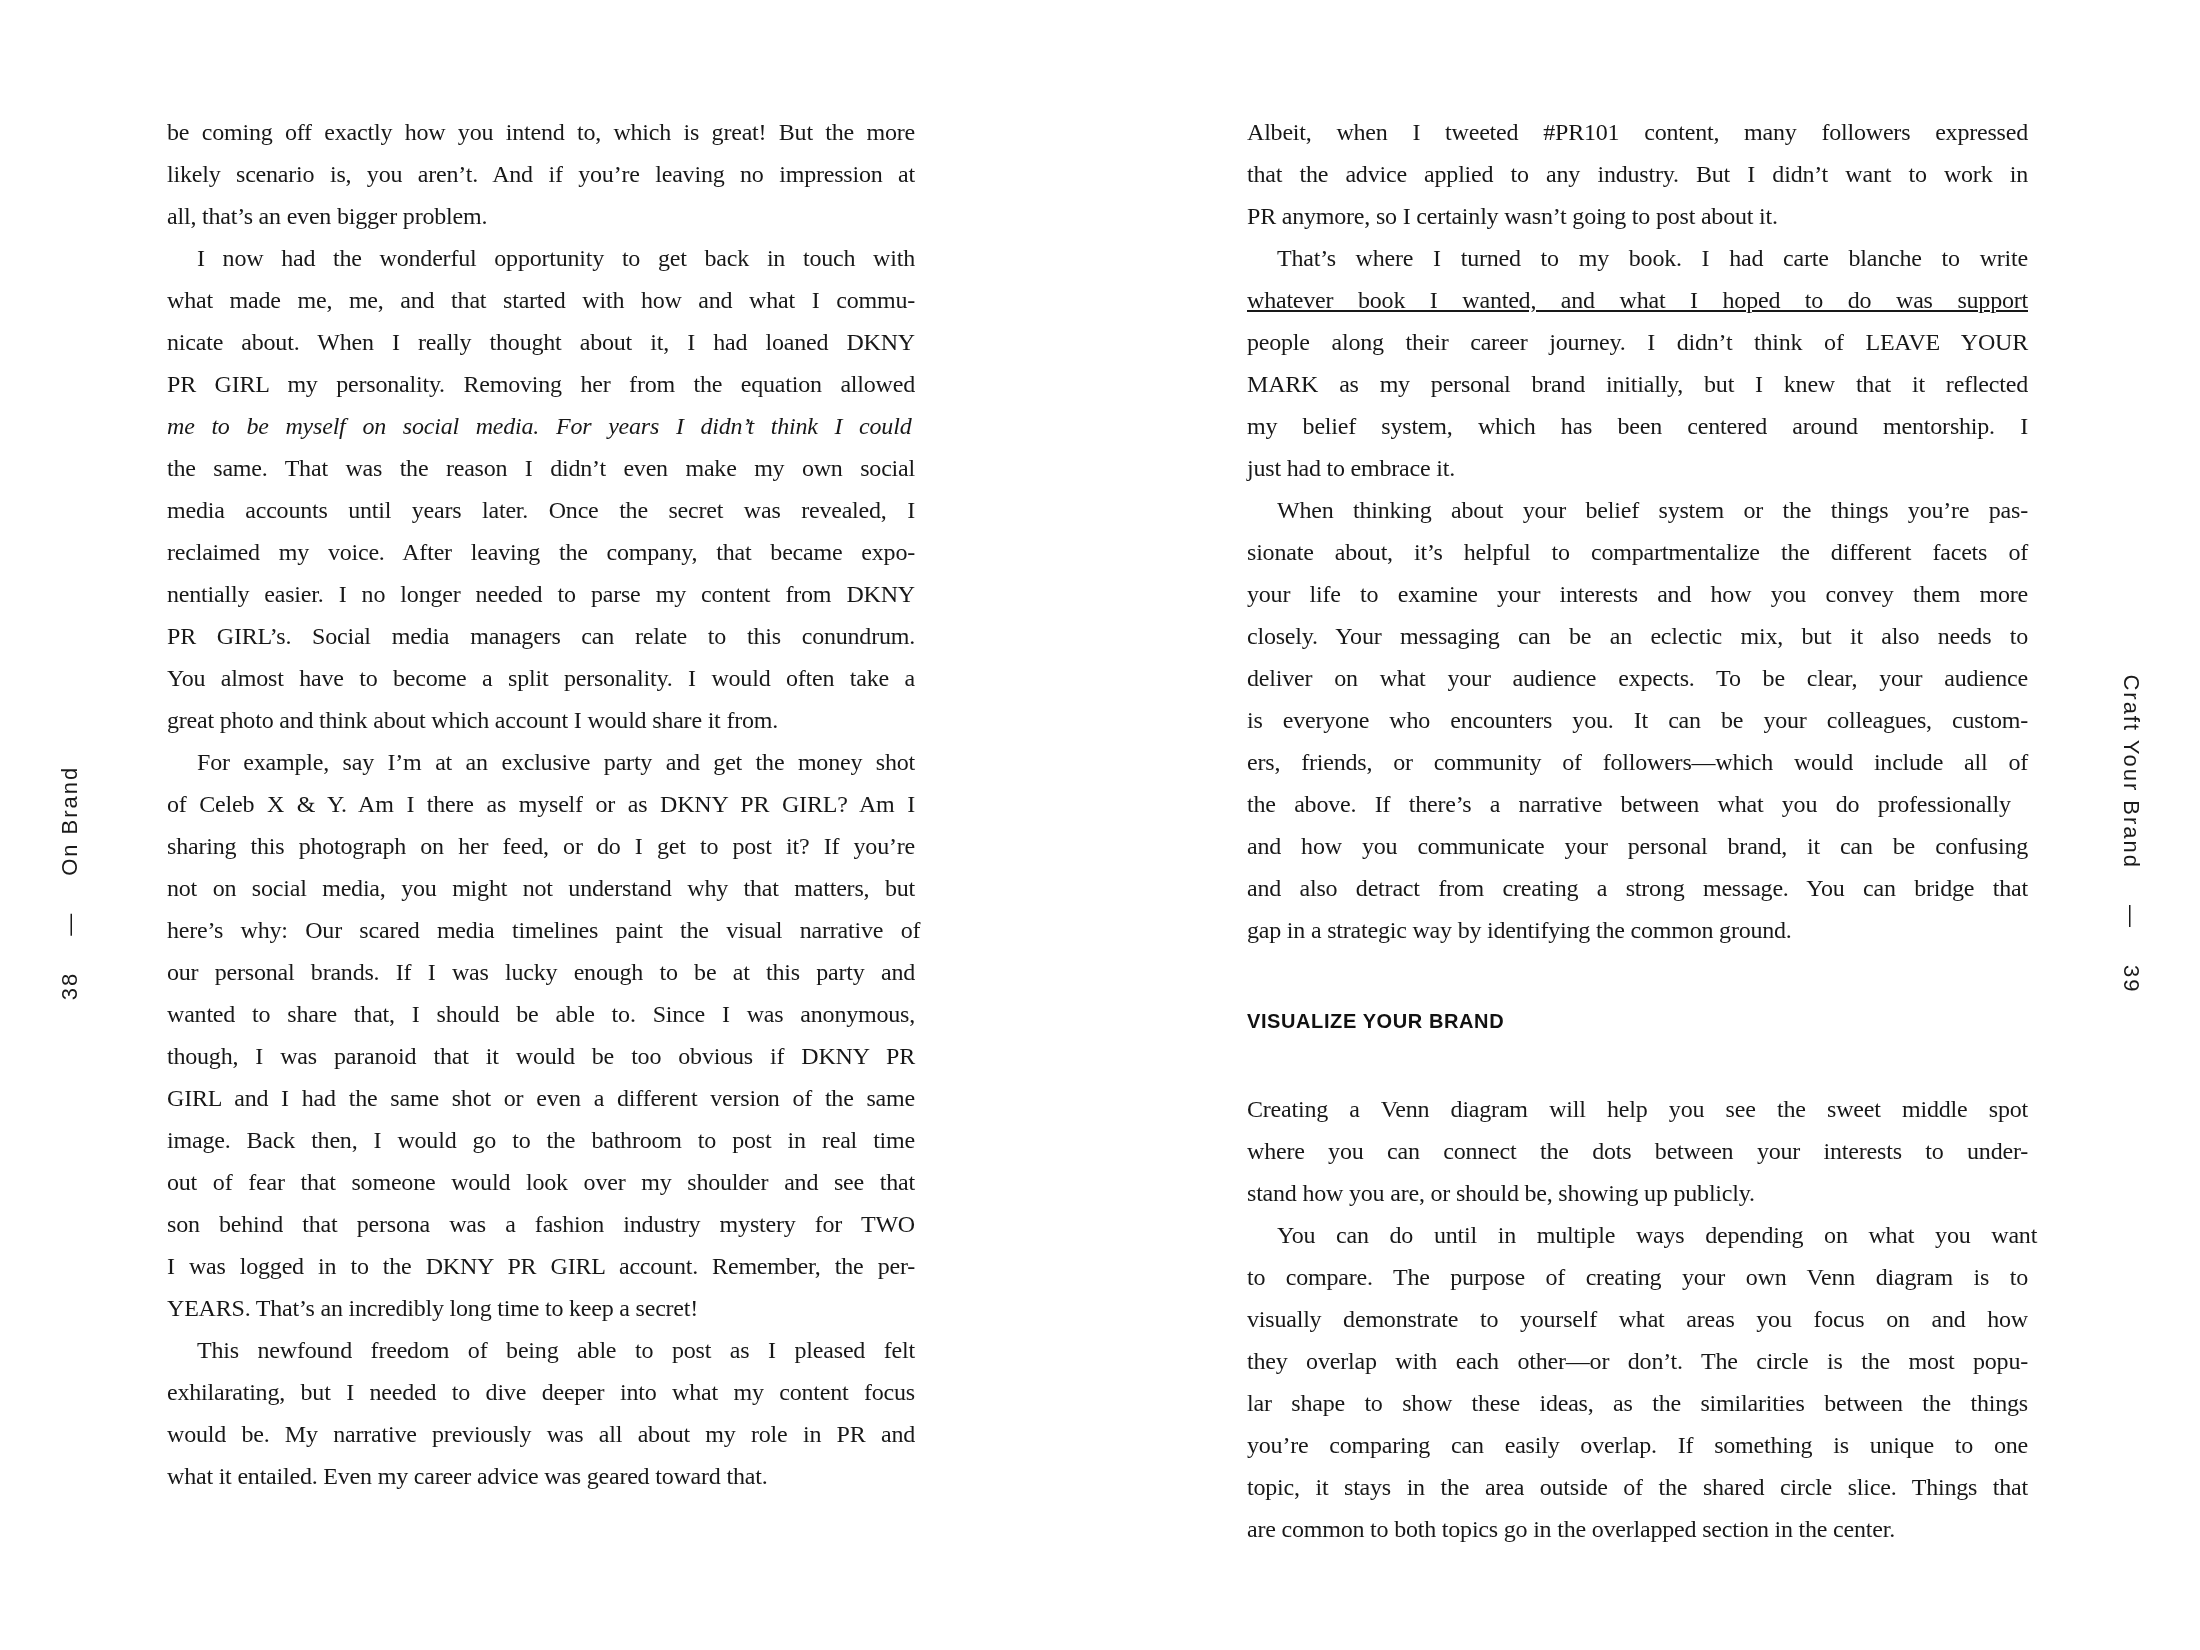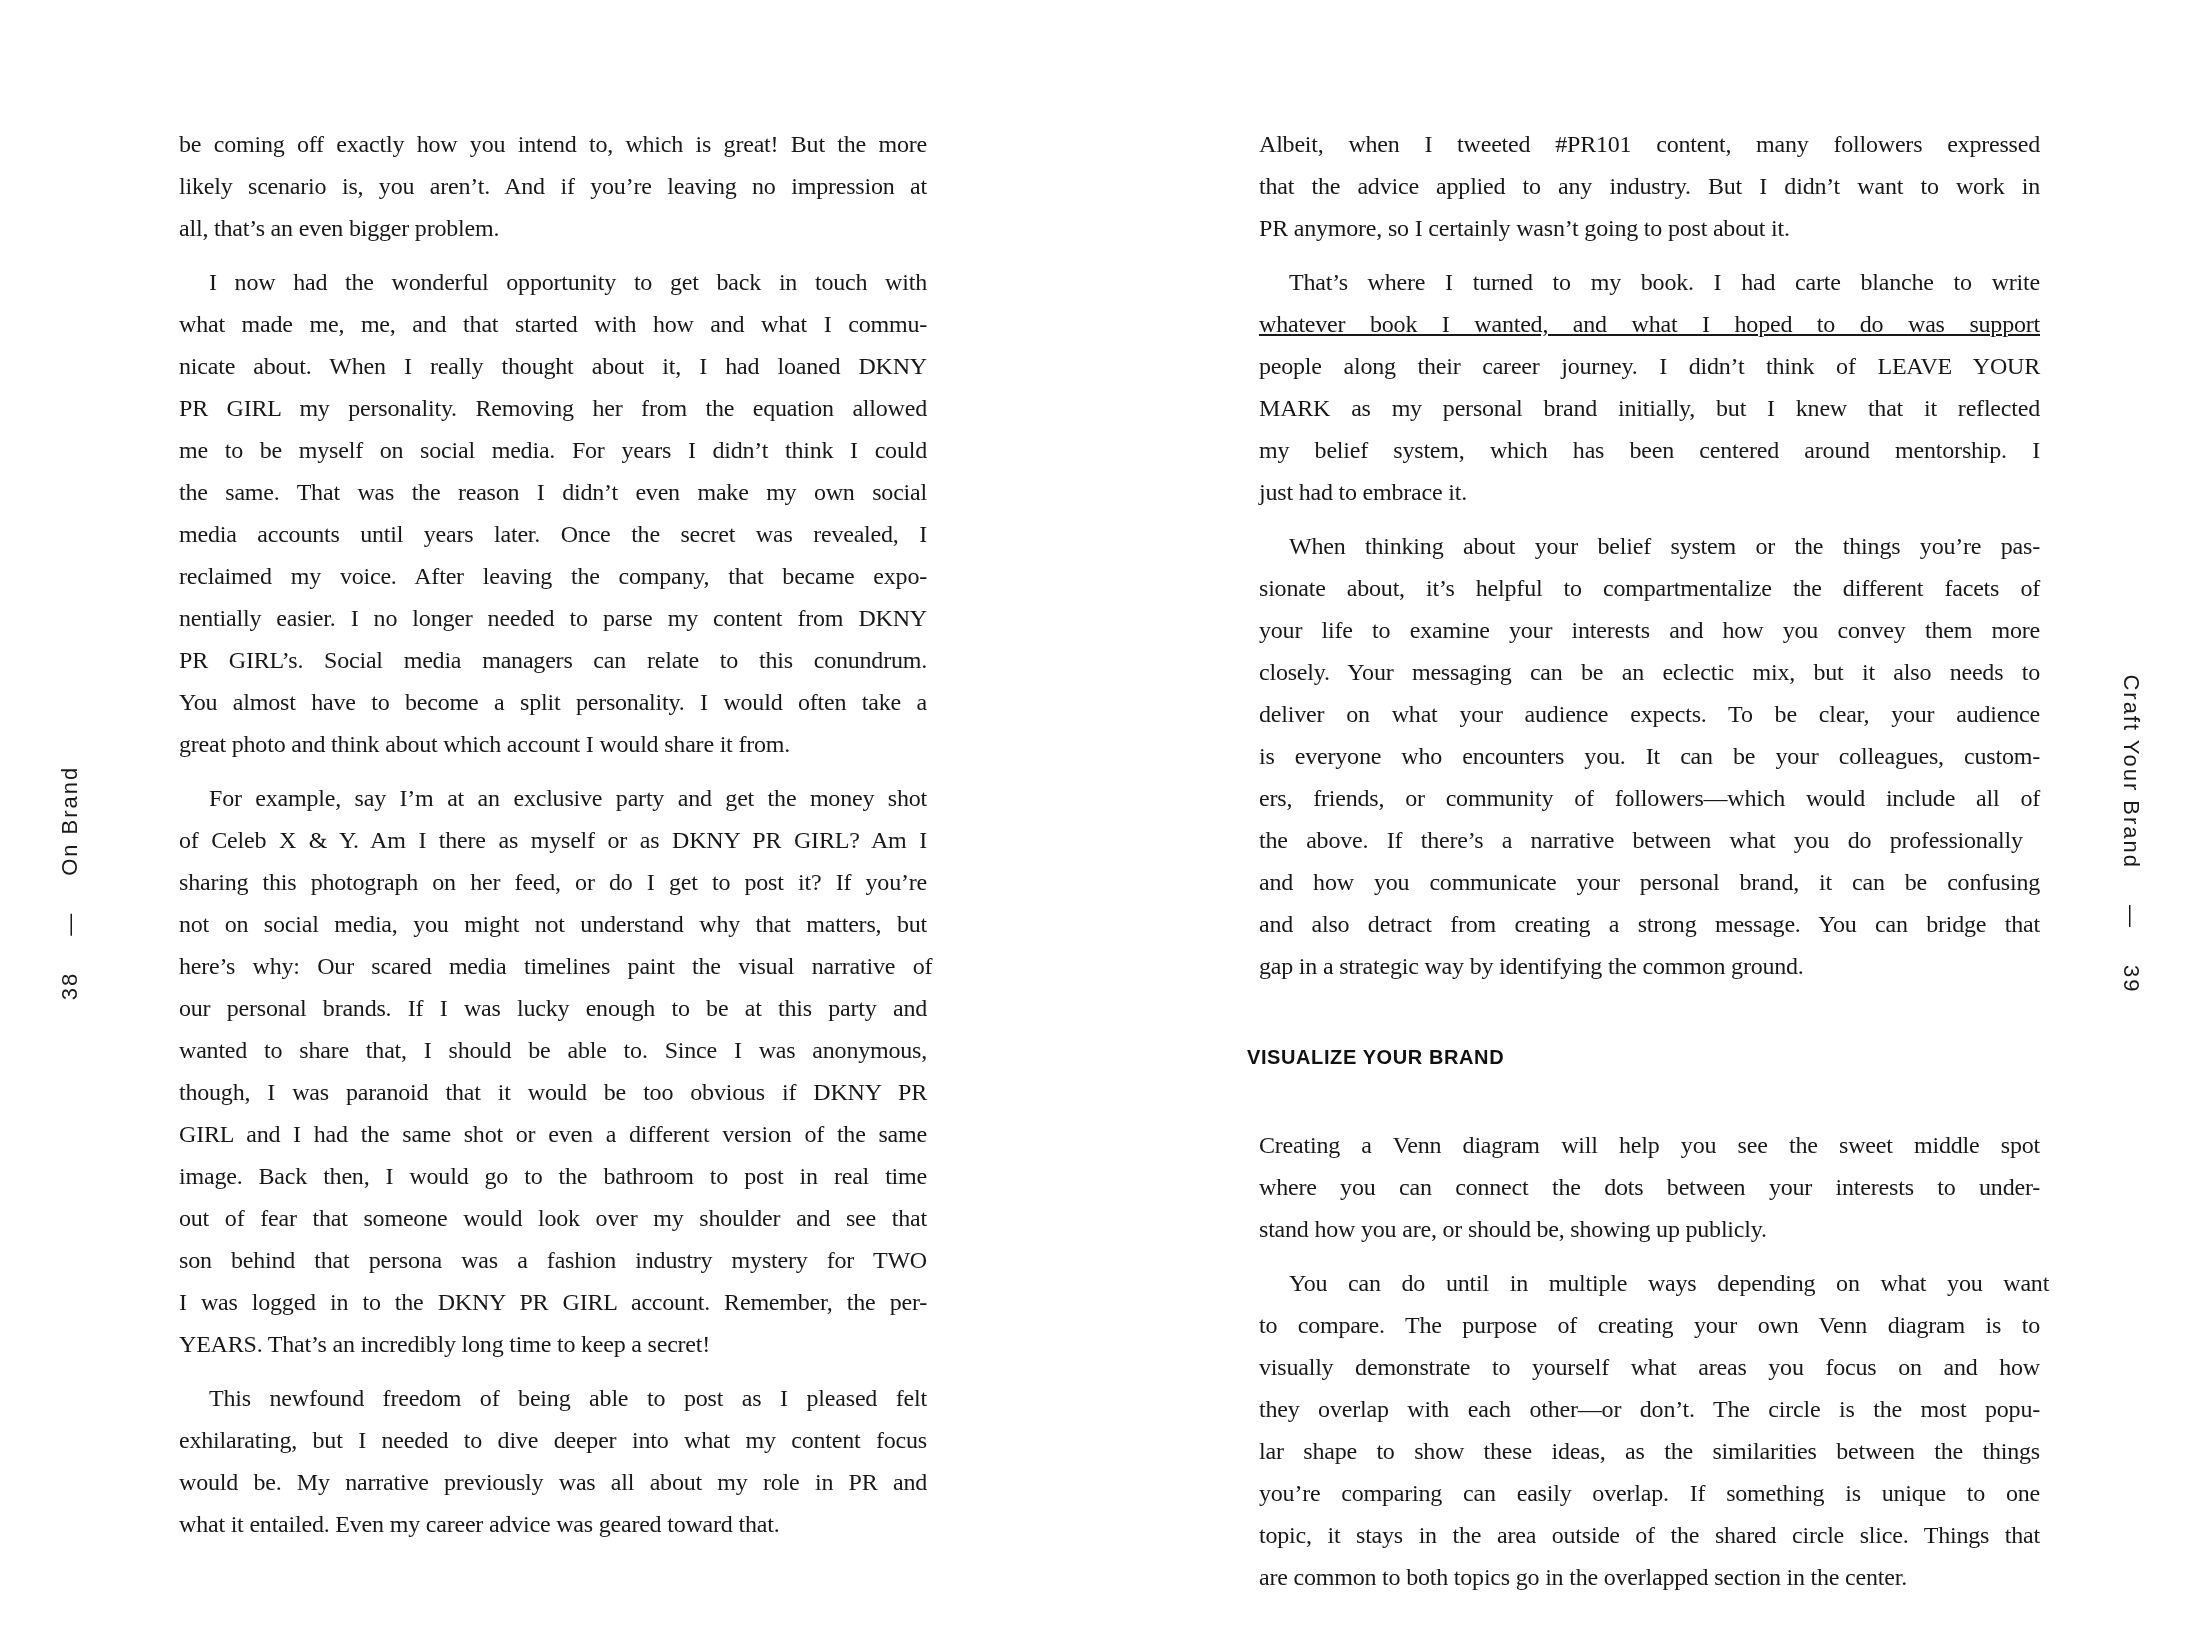"be coming off exactly how" .para { margin: 12px -> 0 }
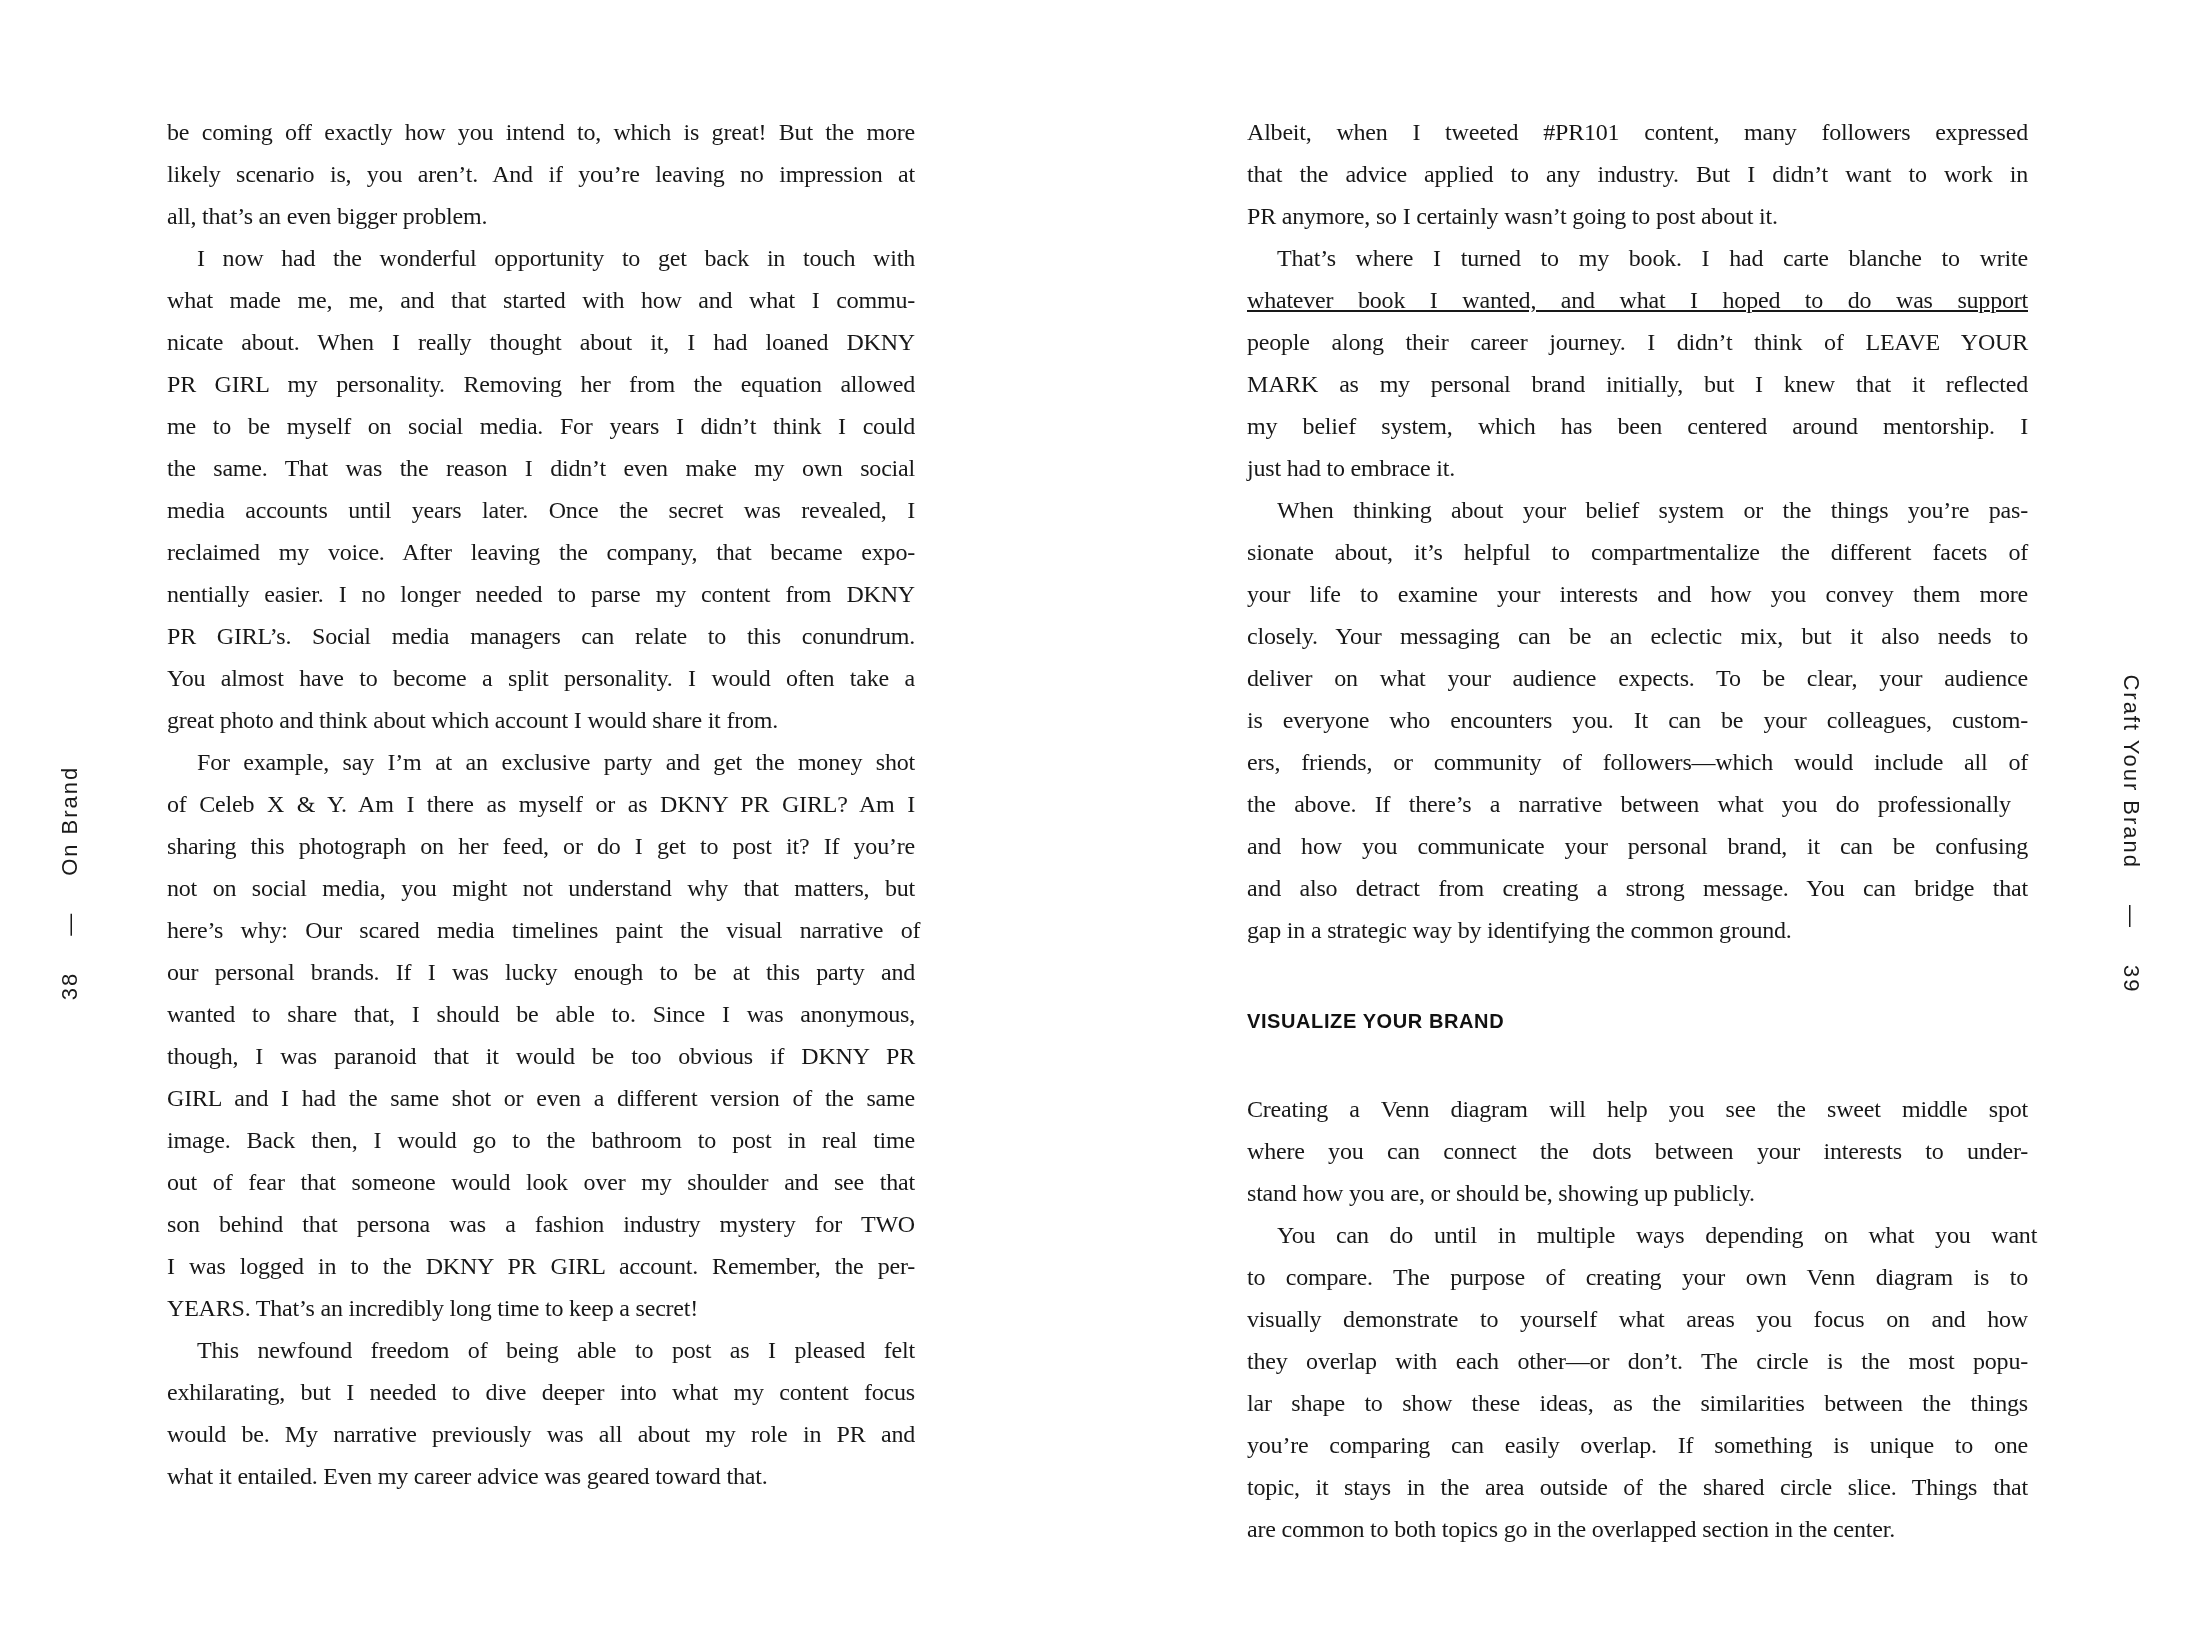"me to be myself on" div.tline { font-style: none -> italic }
